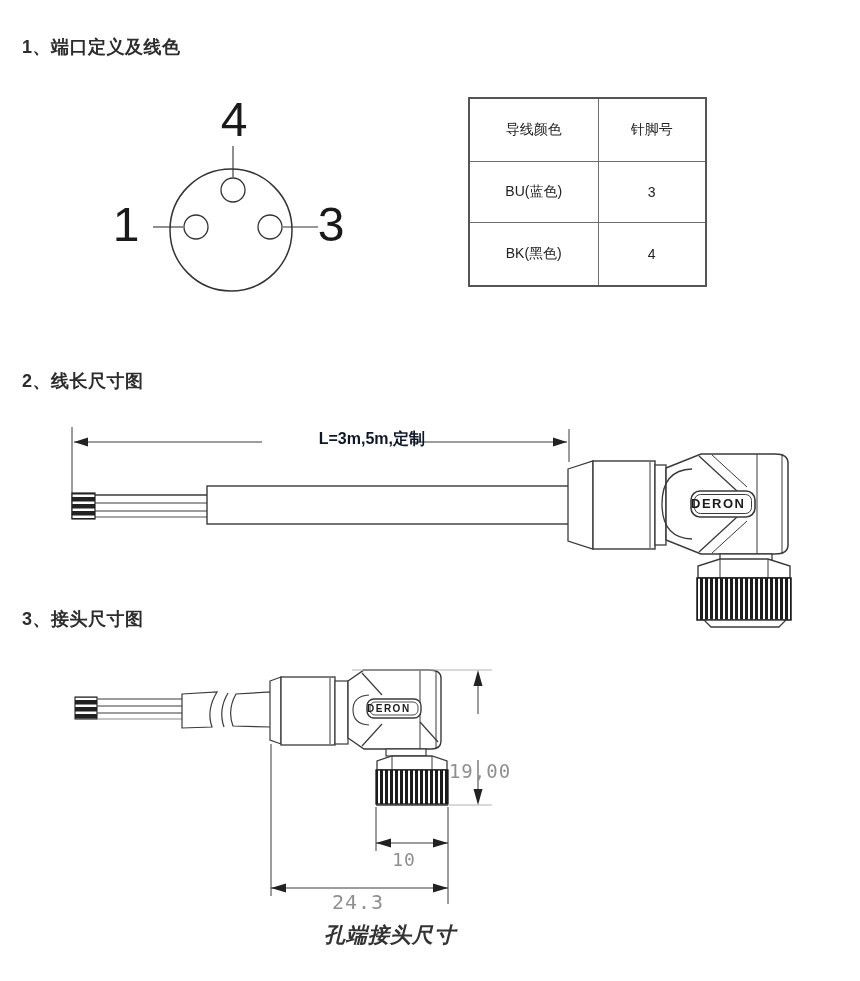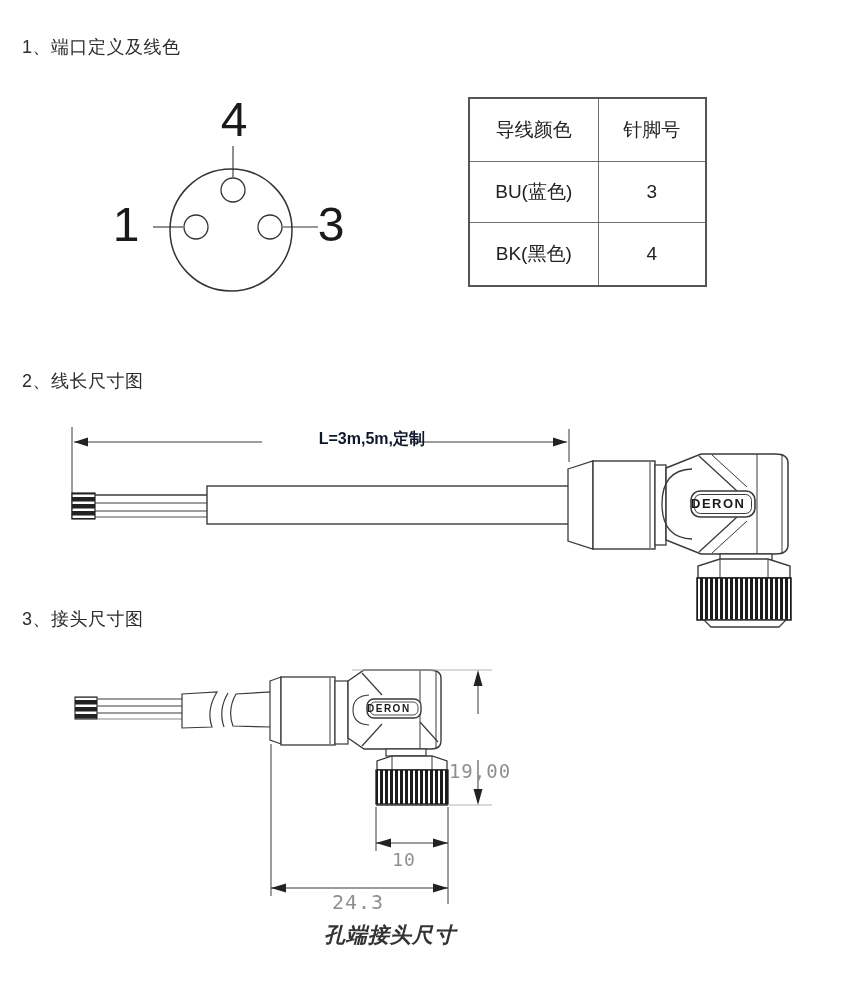"1、端口定义及线色" .heading { font-weight: 400 -> 700 }
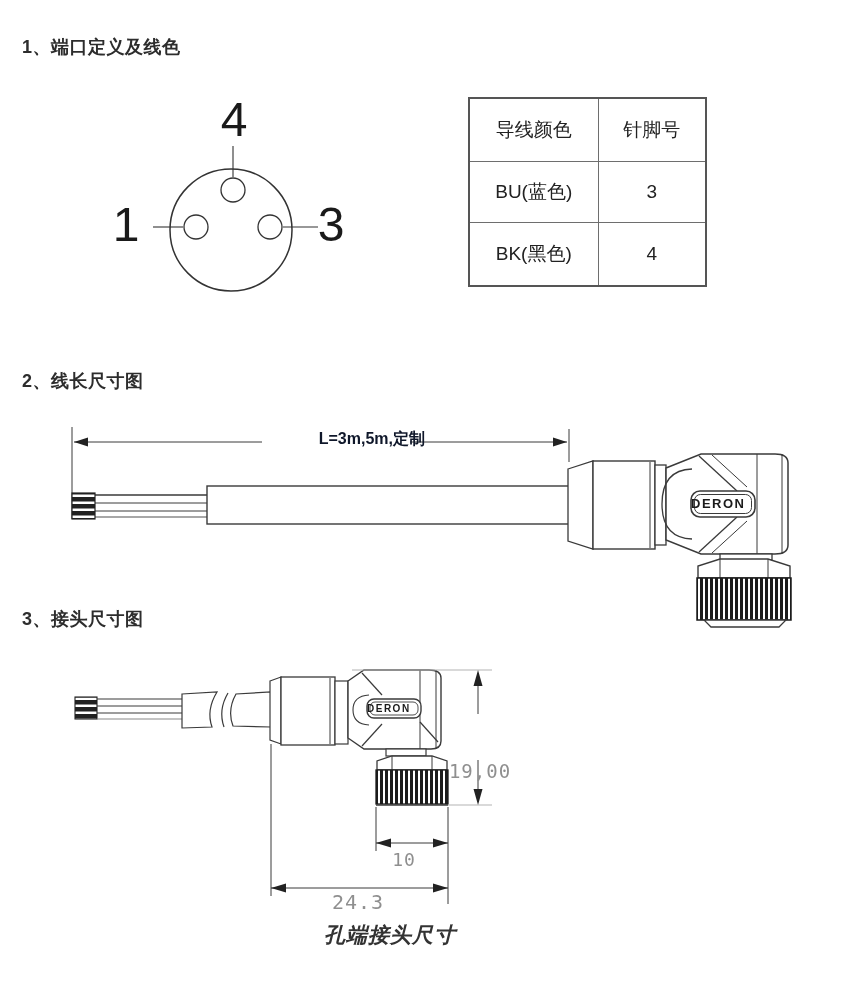"导线颜色" table.pin-table td { font-size: 19px -> 14px }
